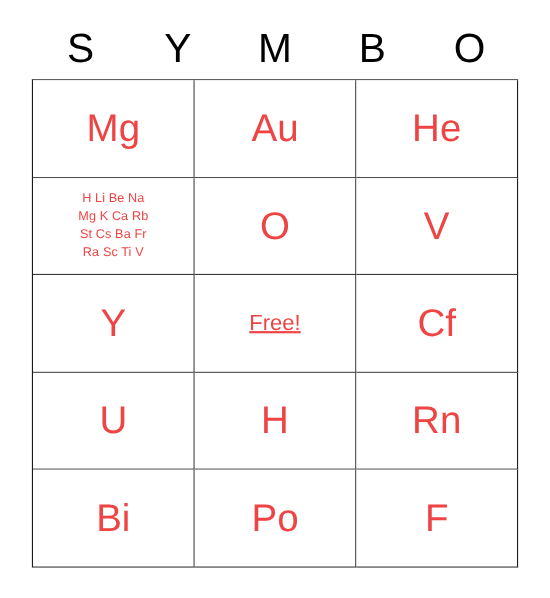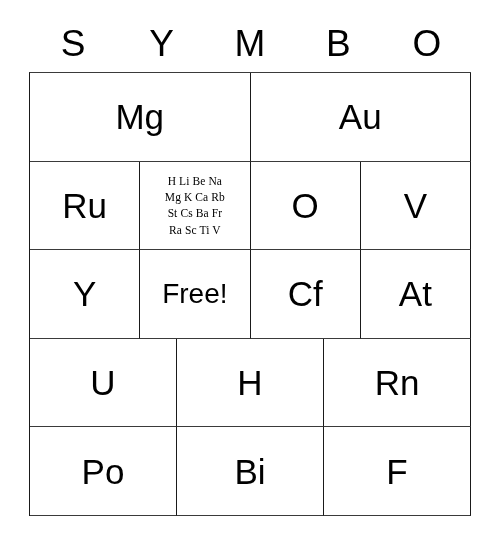"Mg" .cell-text { color: #000000 -> #ef4444 }
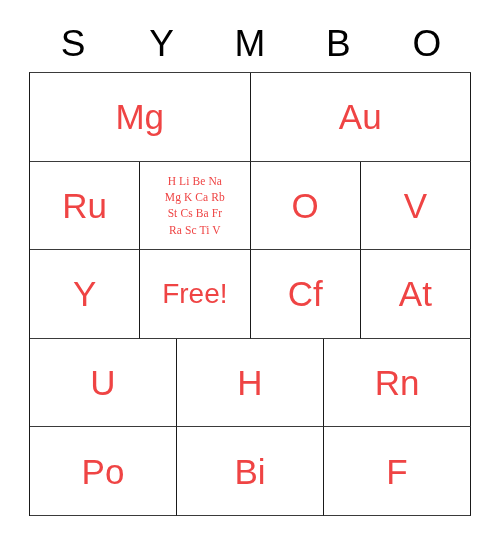"He" div.cell { html: none -> <div> <span>He</span> </div> }
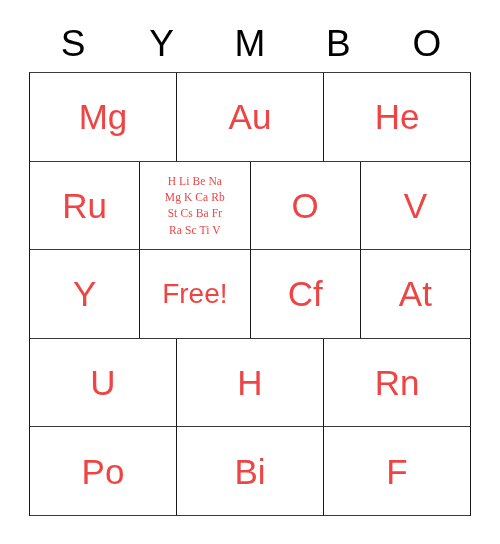"H Li Be Na" .cell.list-cell .cell-text { font-family: Liberation Serif, serif -> none }
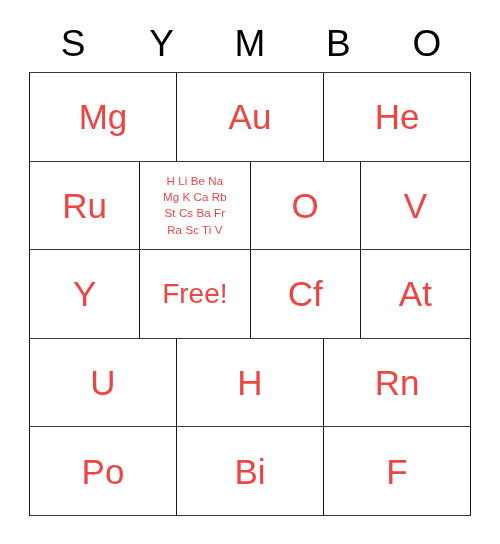"Ru" div.cell { html: <div> <span>Ru</span> </div> -> none }
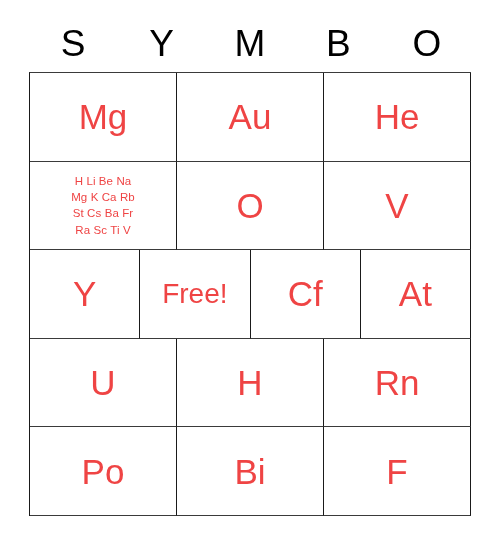"Free!" .cell.free .cell-text { font-size: 28px -> 20px; text-decoration: none -> underline }
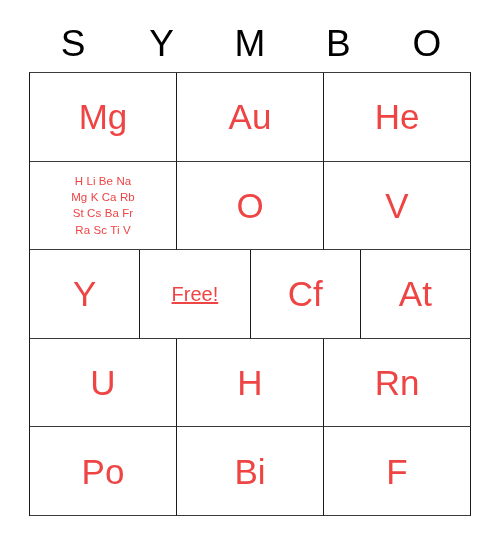"At" div.cell { html: <div> <span>At</span> </div> -> none }
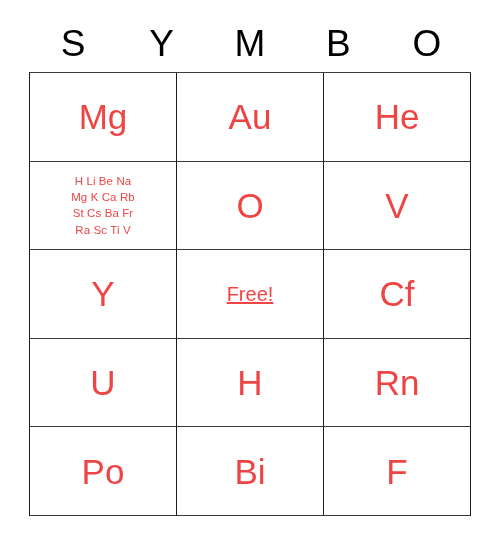"Po" div.cell { order: before "Bi" -> after "Bi" }
